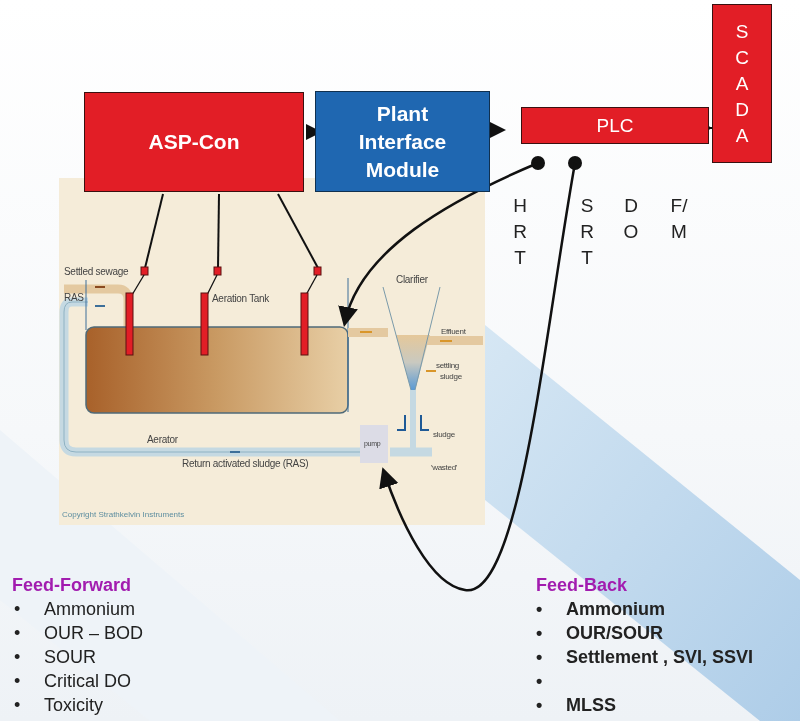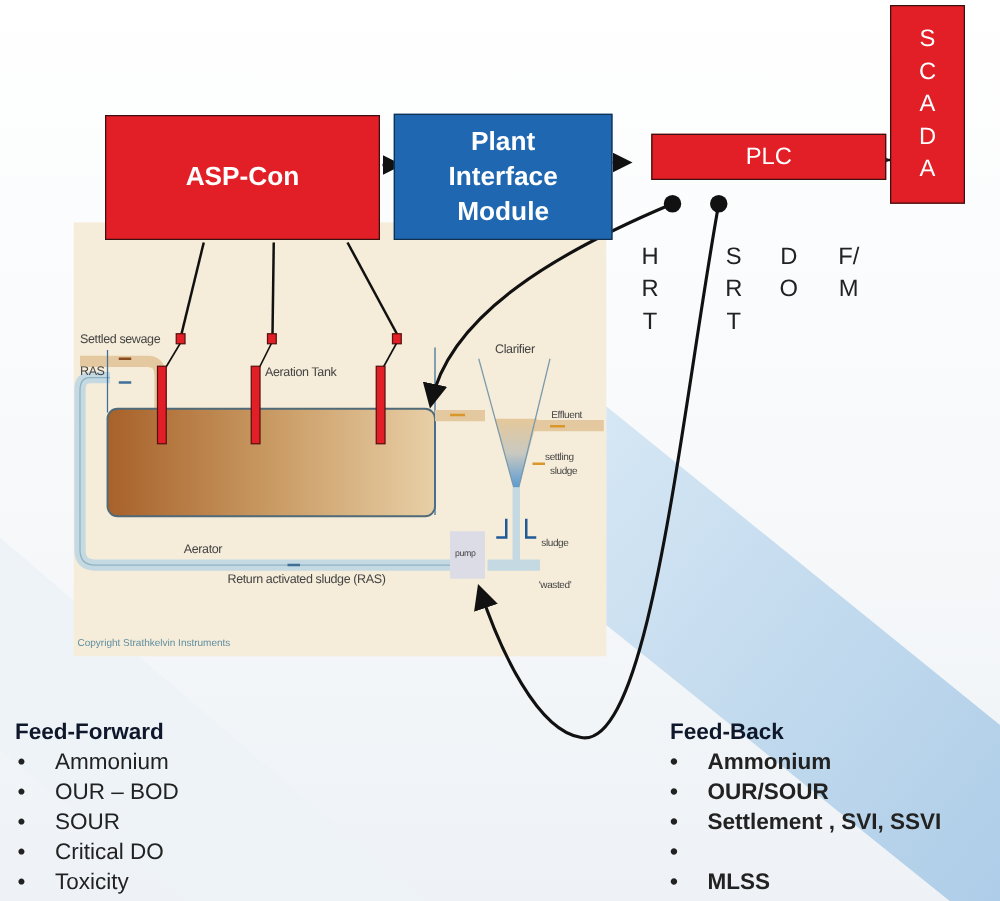"Feed-Forward" .list-title { color: #0f172a -> #a21caf }
